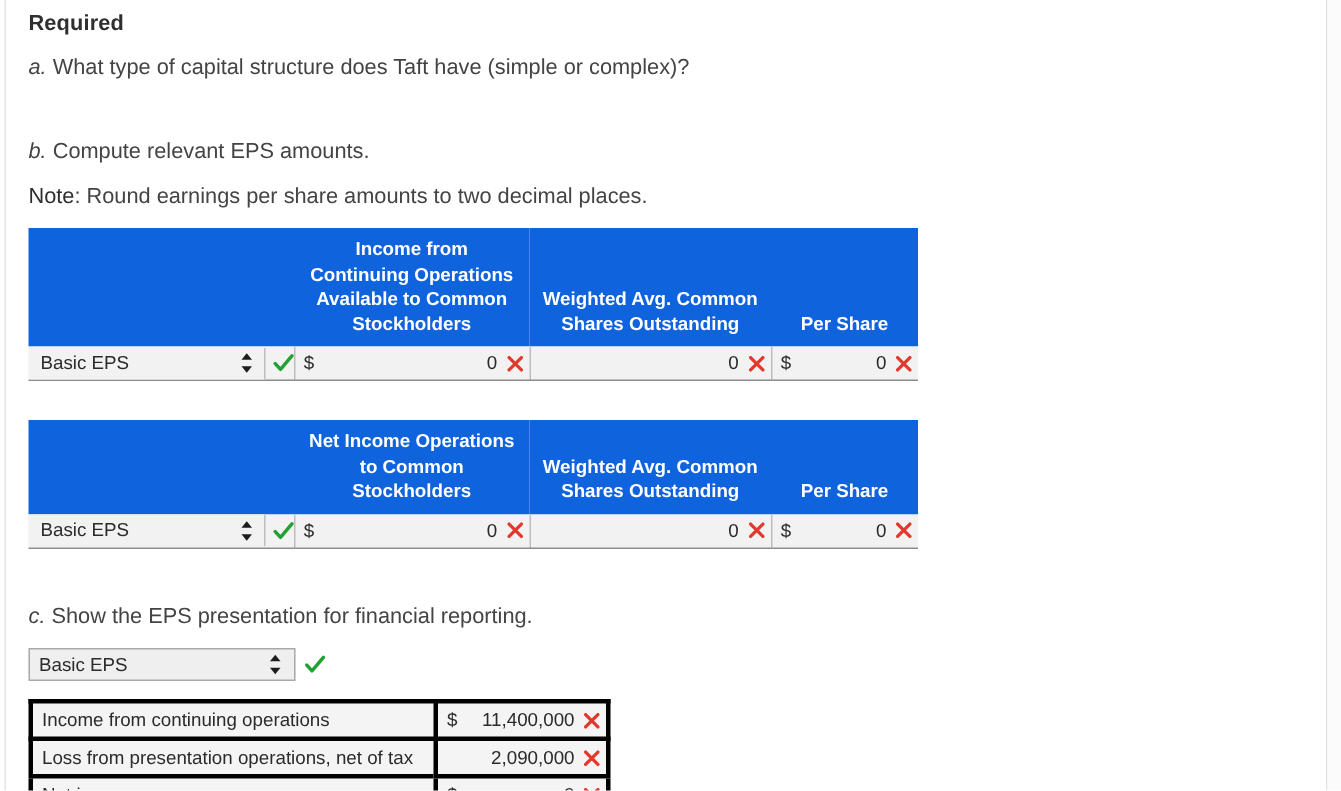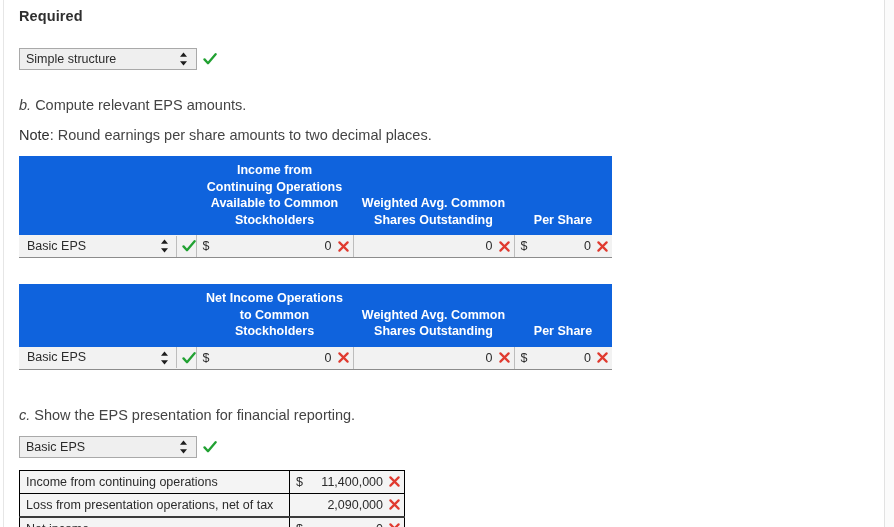"a. What type of capital" p.qline { html: none -> <p> <span>a.</span> <span>What type of capital structure does Taft have (simple or complex)?</span> </p> }
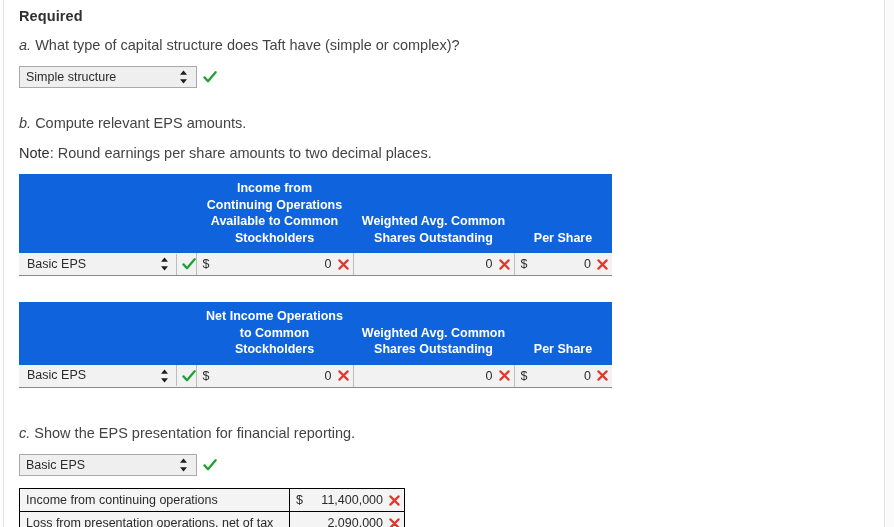"Simple structure" div.select-row { html: <div> <div> <span>Simple structure</span> <span> <svg> <polygon></polygon> <polygon></polygon> </svg> </span> </div> <span> <svg> <path></path> </svg> </span> </div> -> none }
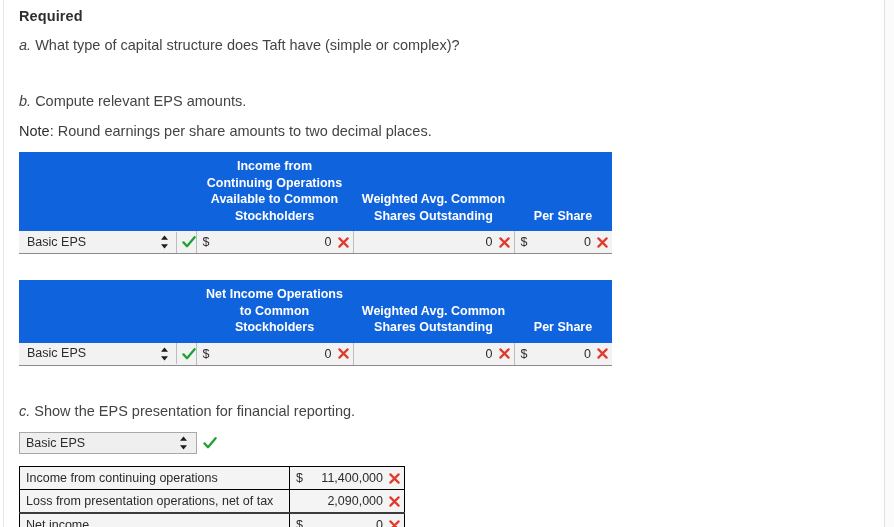"Income from continuing operations" .ptable td { border: 1px solid #000000 -> 3px solid #000000 }
